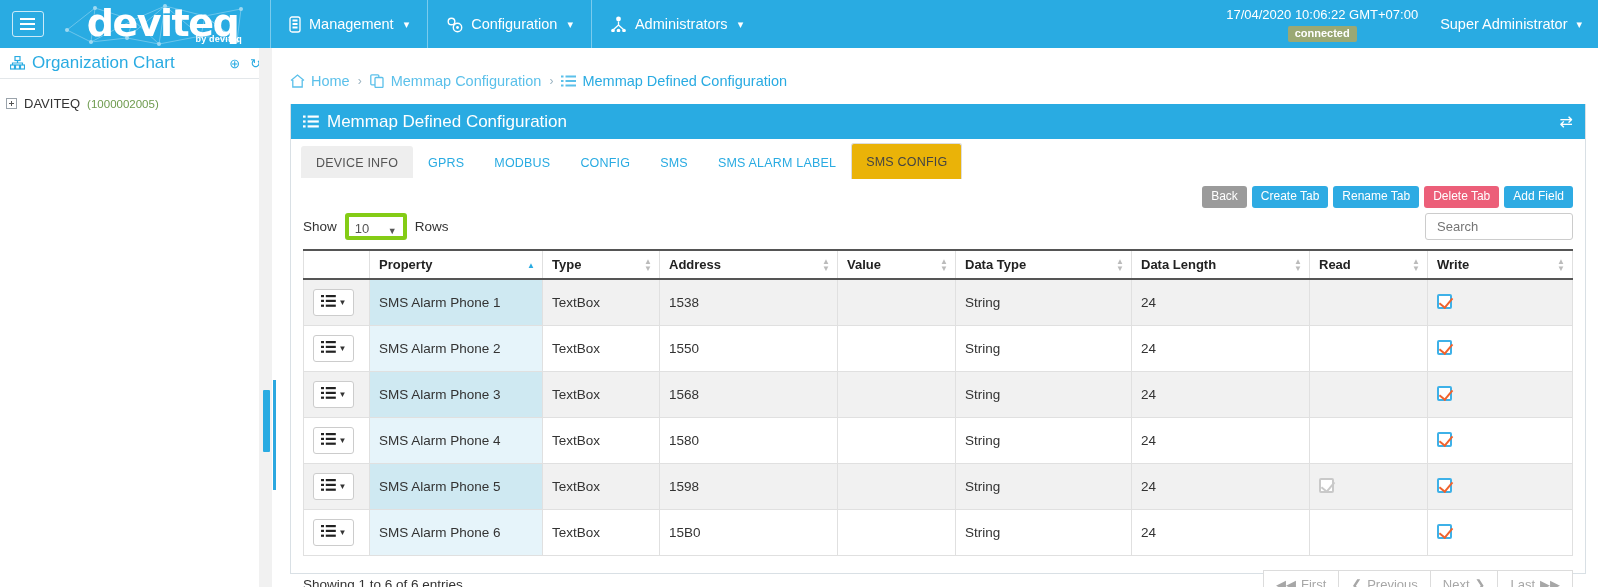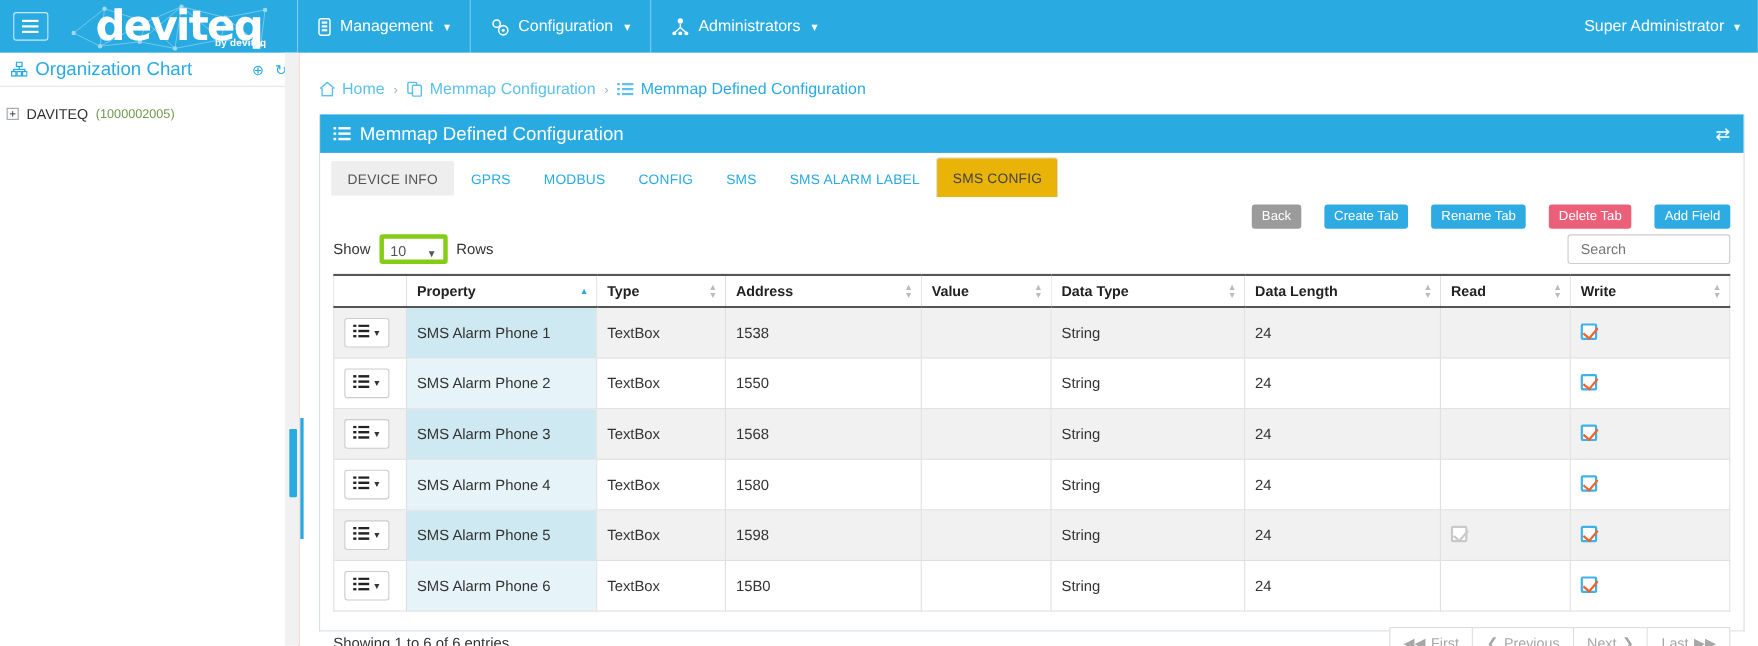"17/04/2020 10:06:22 GMT+07:00" div.clockbox { html: none -> <div> <div>17/04/2020 10:06:22 GMT+07:00</div> <div>connected</div> </div> }
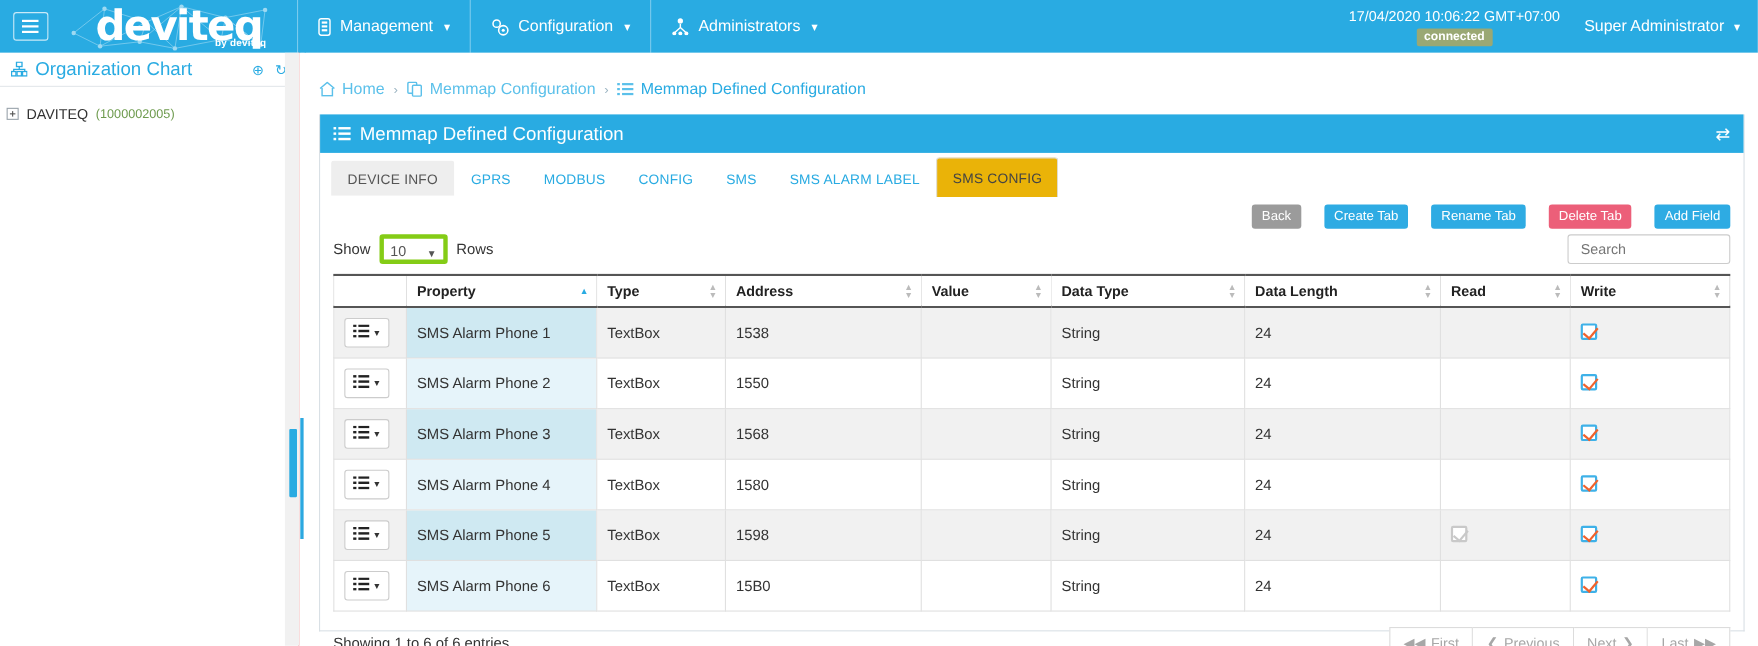"Back" .btnrow { gap: 21px -> 5px }
